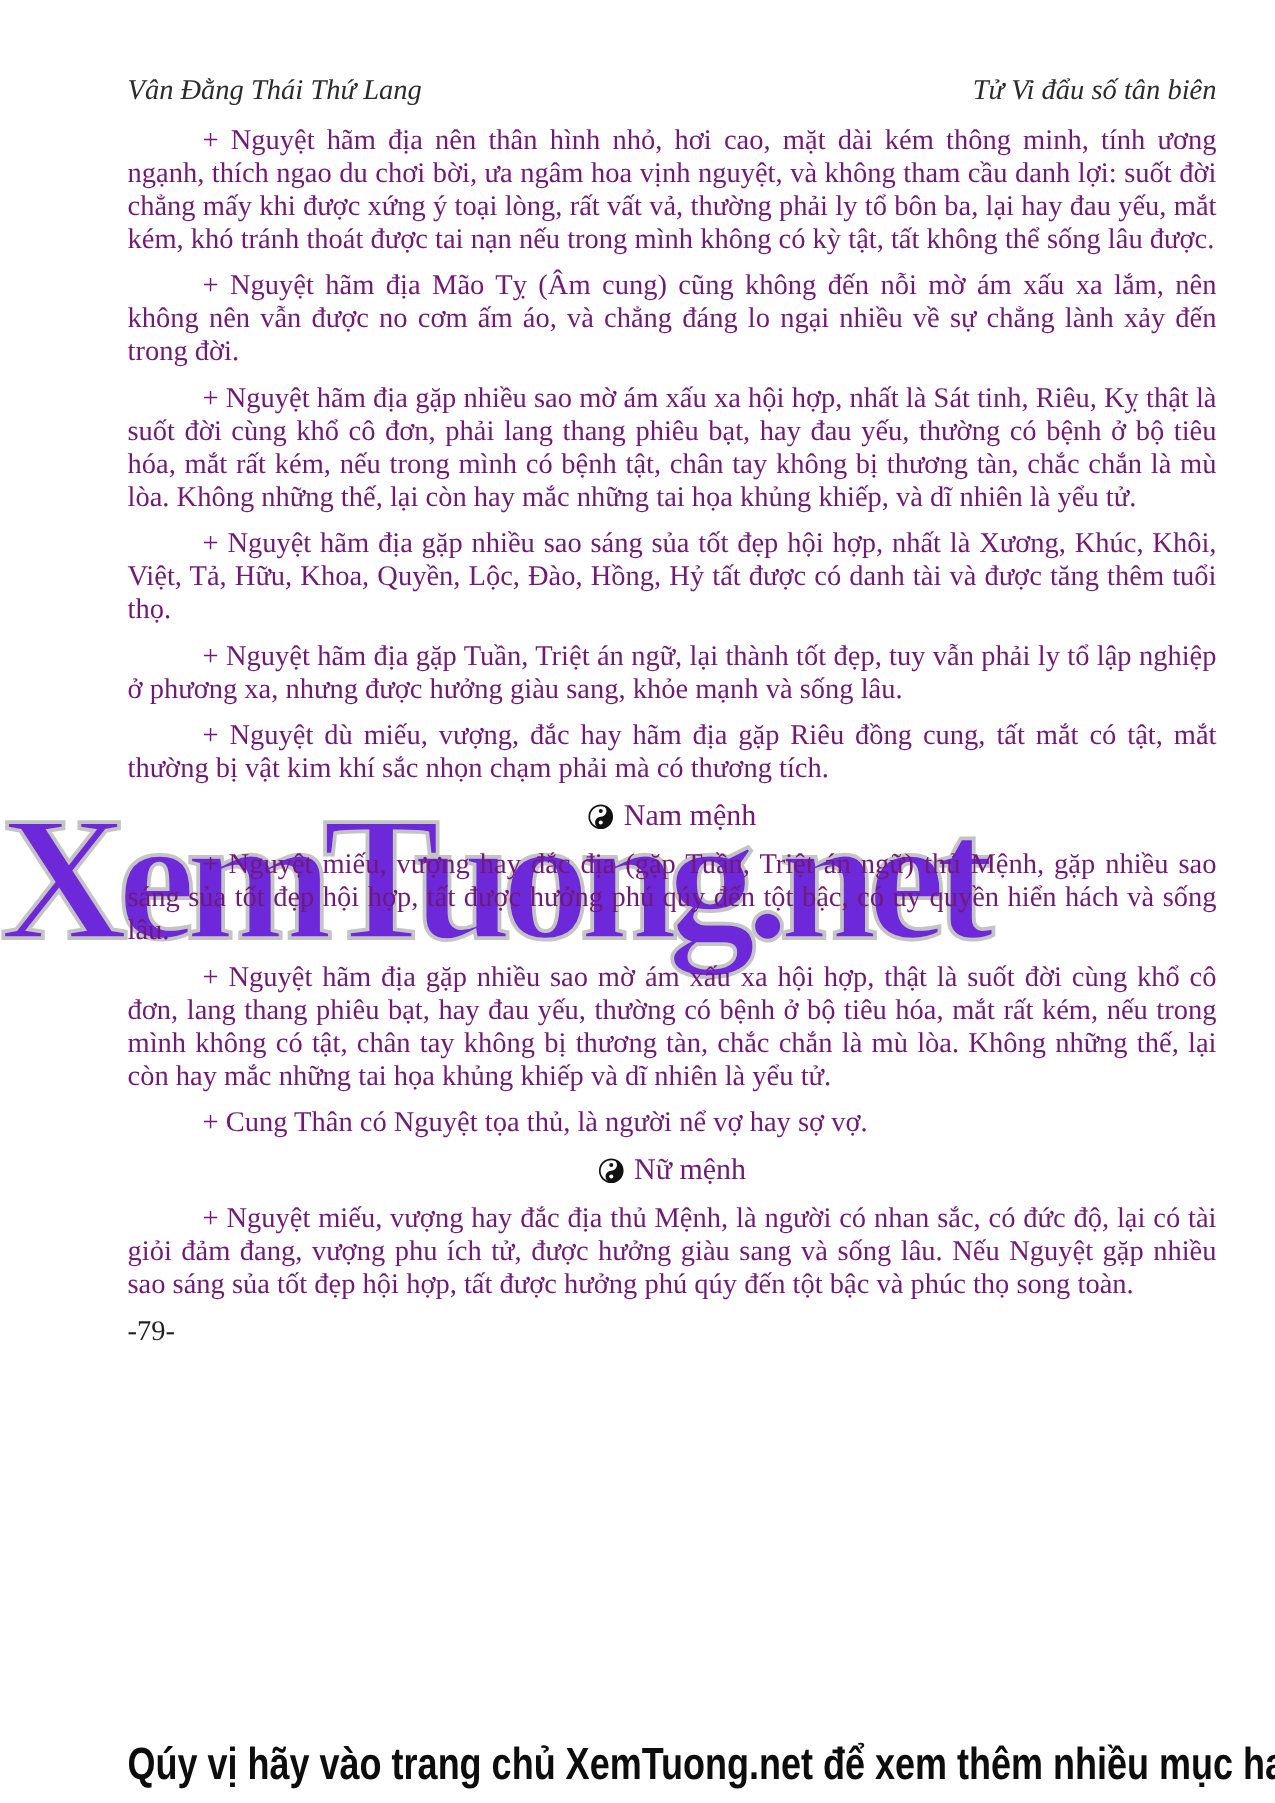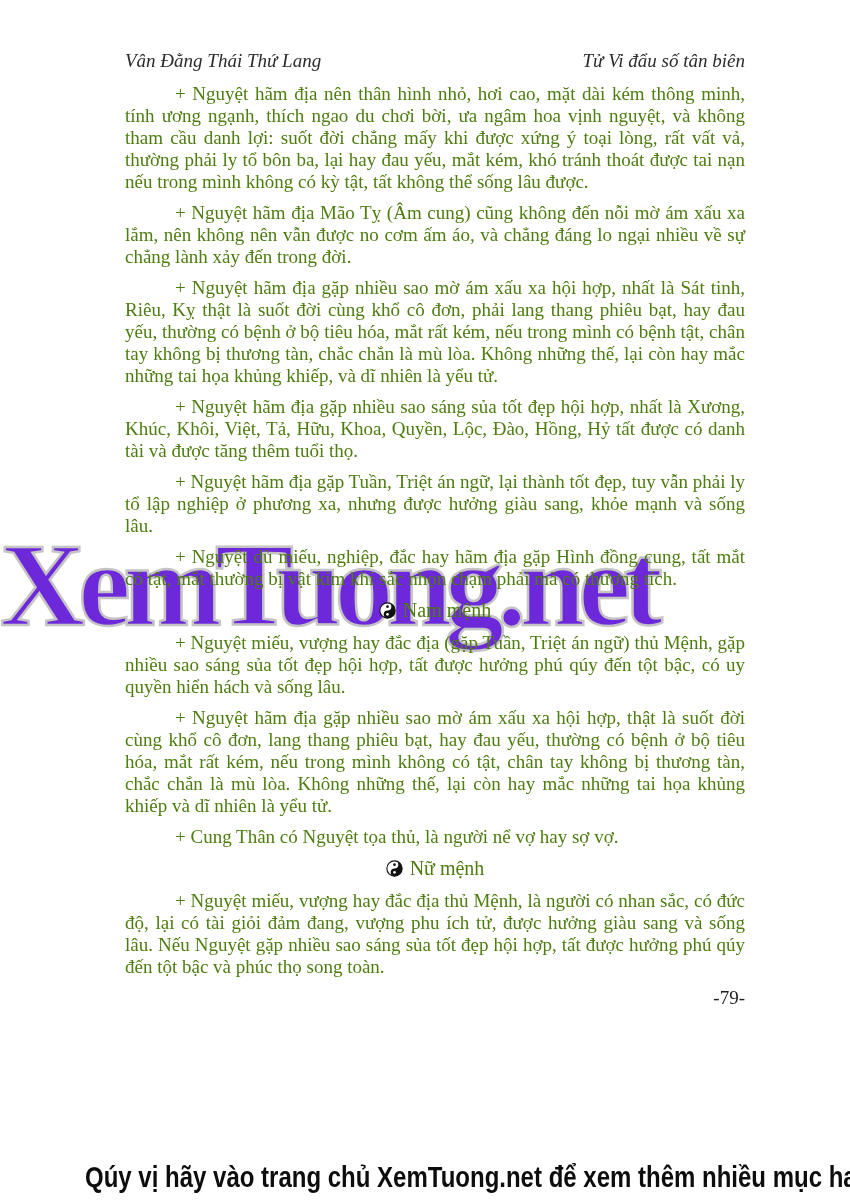"Vân Đằng Thái Thứ Lang" .page-inner { margin-left: 40px -> none; padding: 50px 105px 0 85px -> 50px 39px 0 85px }
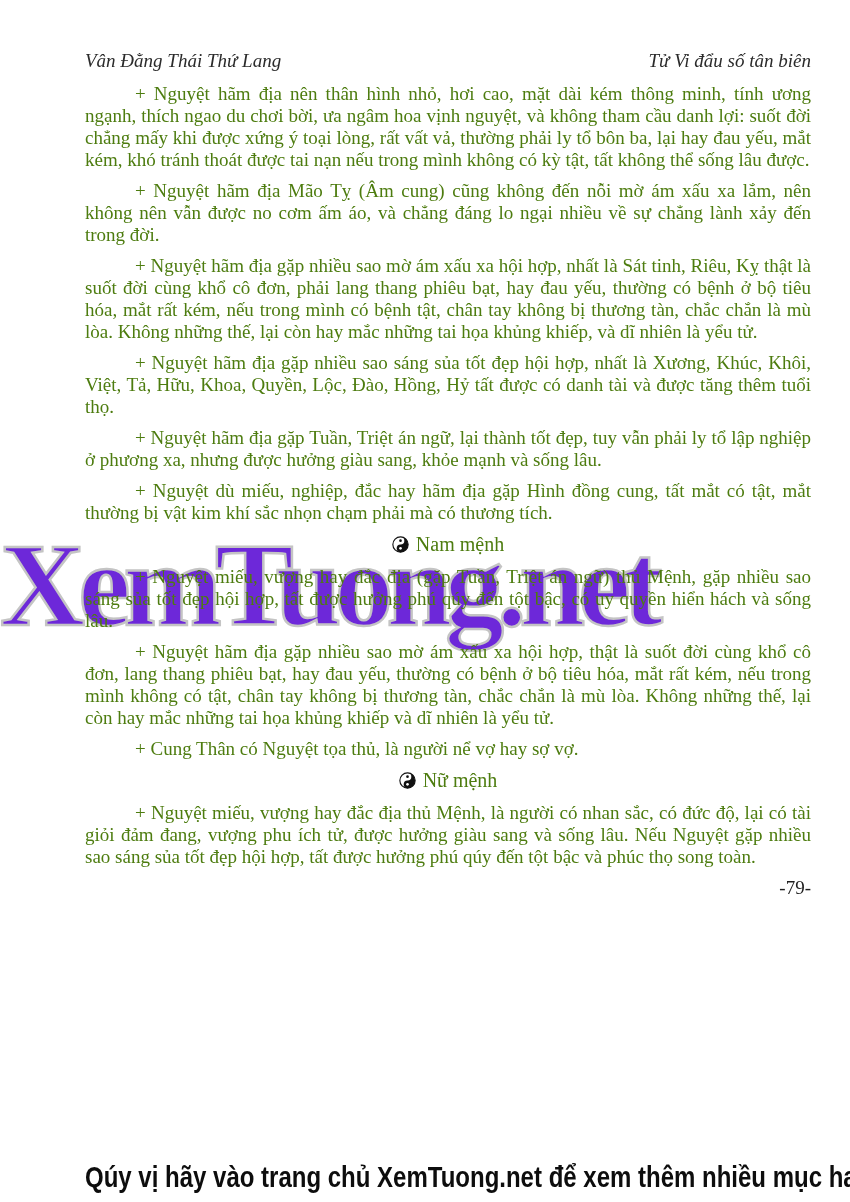"+ Nguyệt hãm địa nên" .content { color: #4d7c0f -> #701a75 }
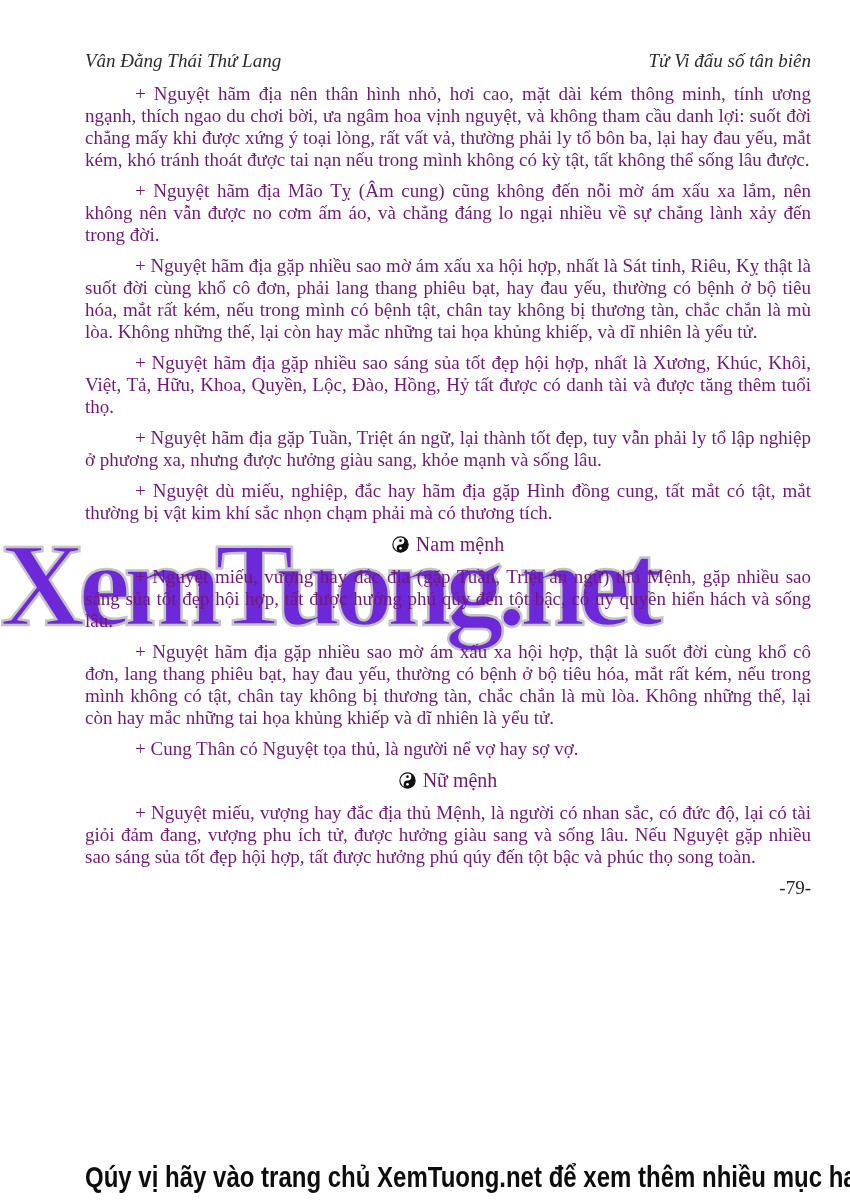"+ Nguyệt dù miếu, nghiệp," p.para { text: nghiệp, đắc hay hãm địa gặp Hình -> vượng, đắc hay hãm địa gặp Riêu }
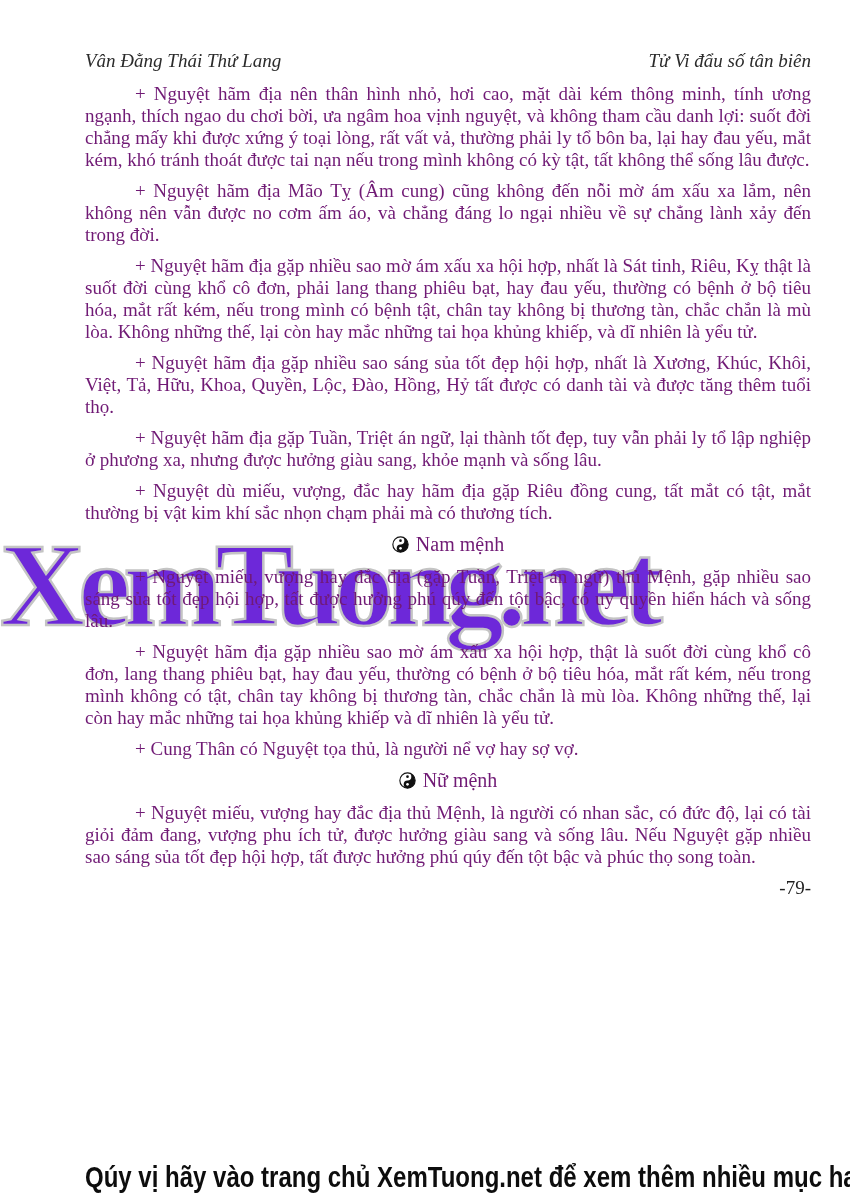"-79-" .page-number { text-align: right -> left }
